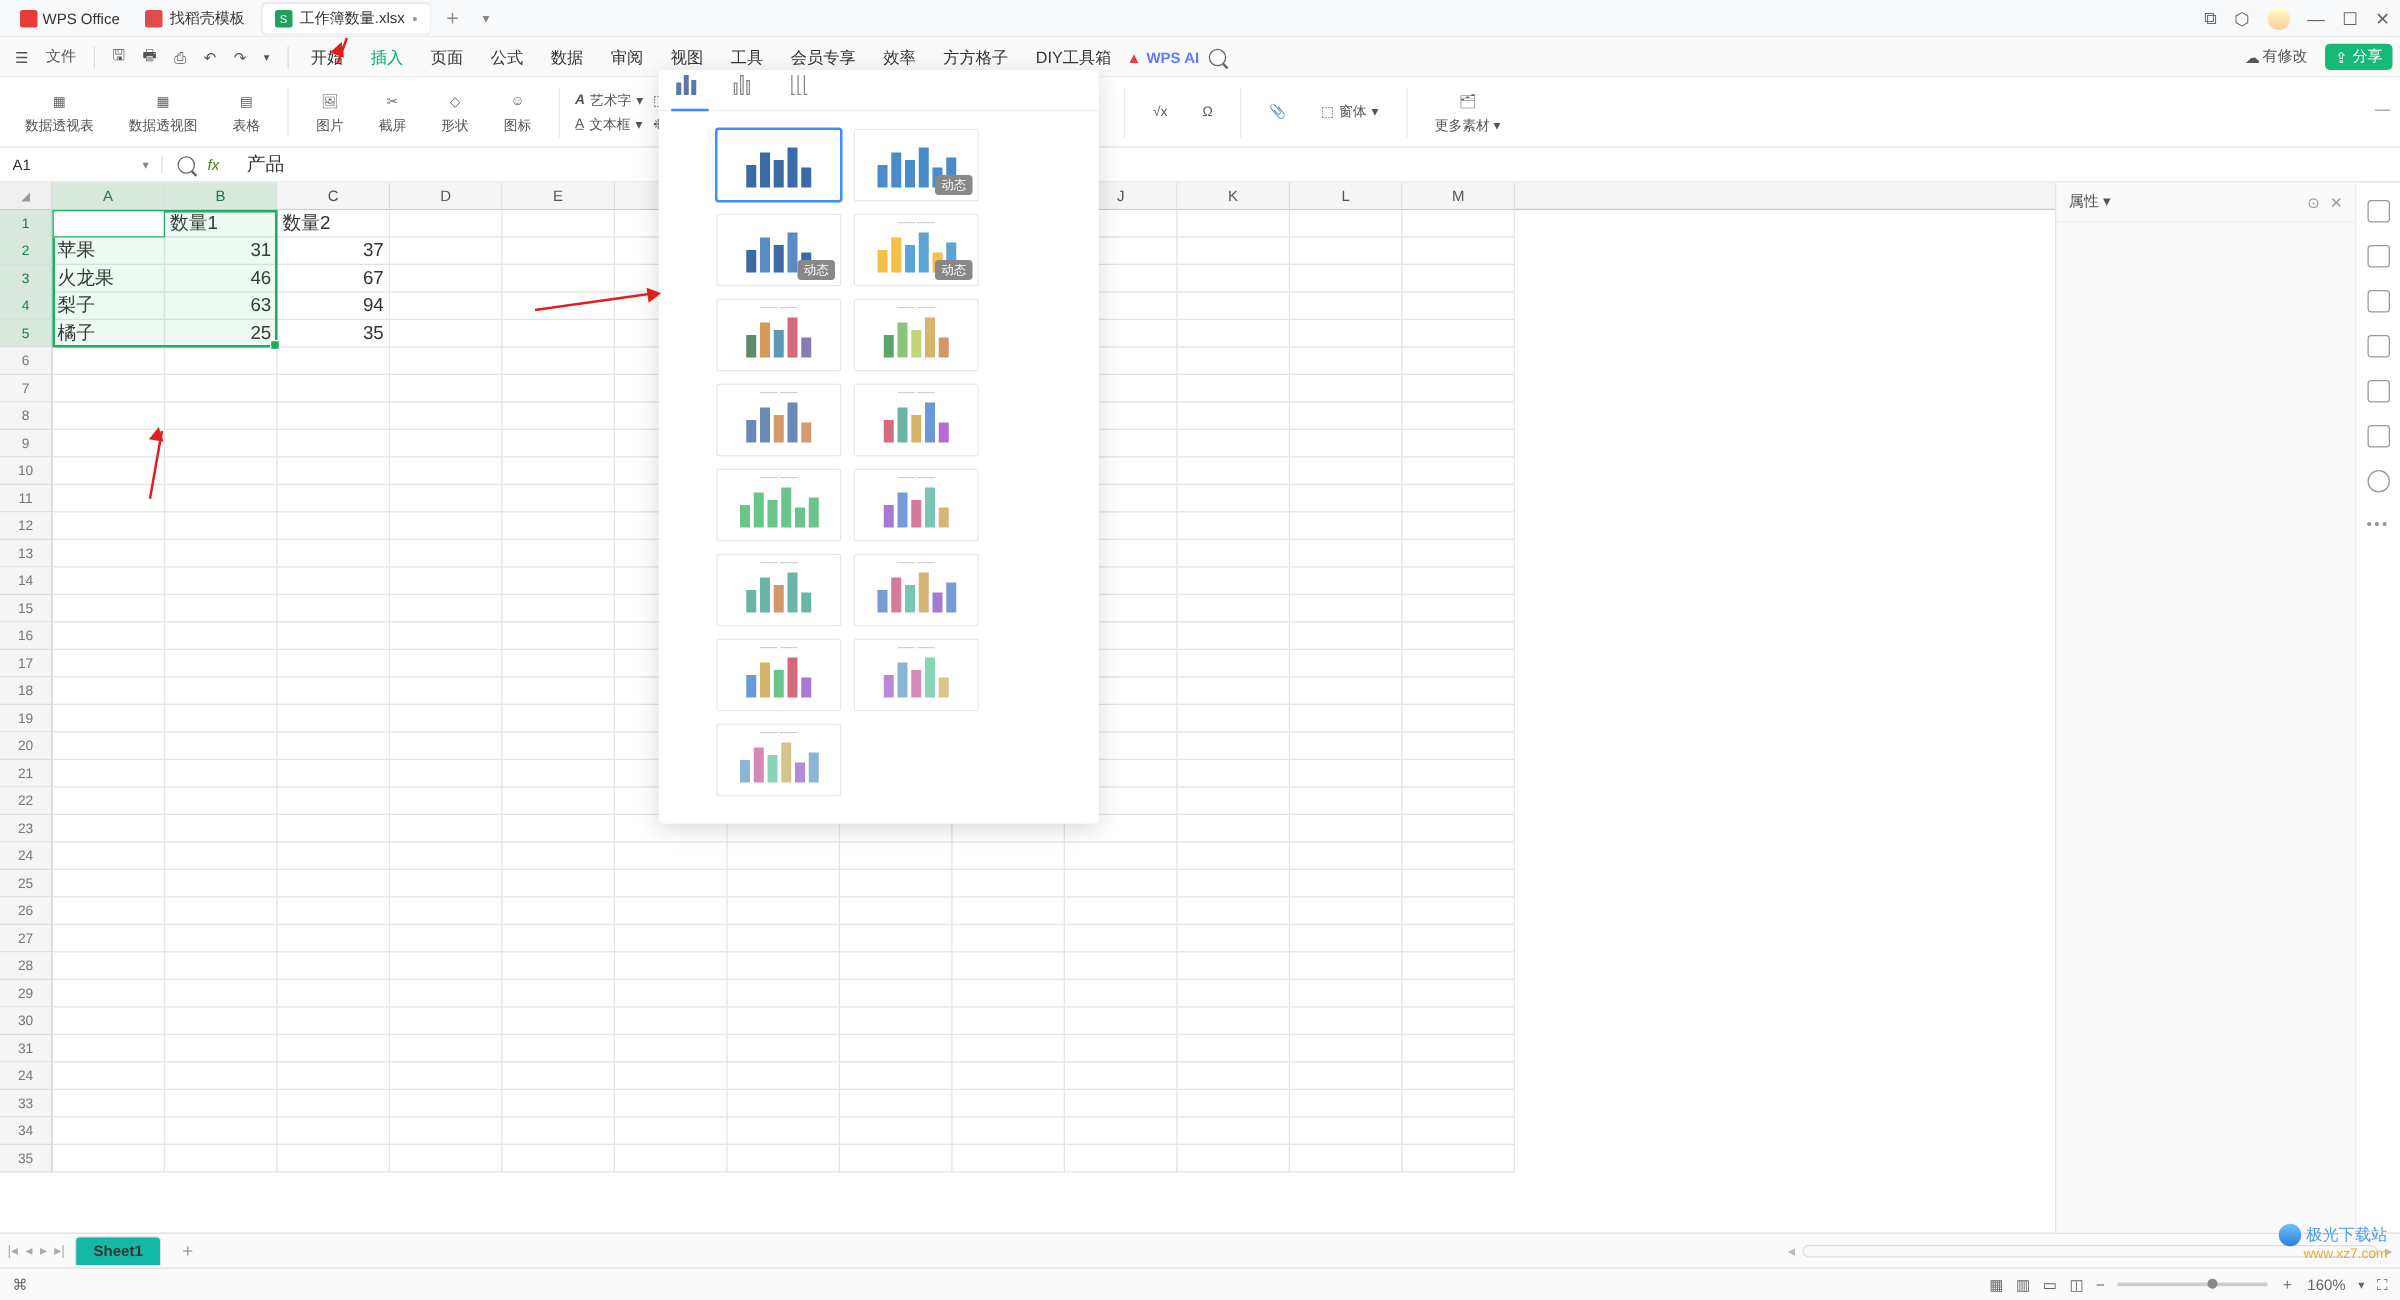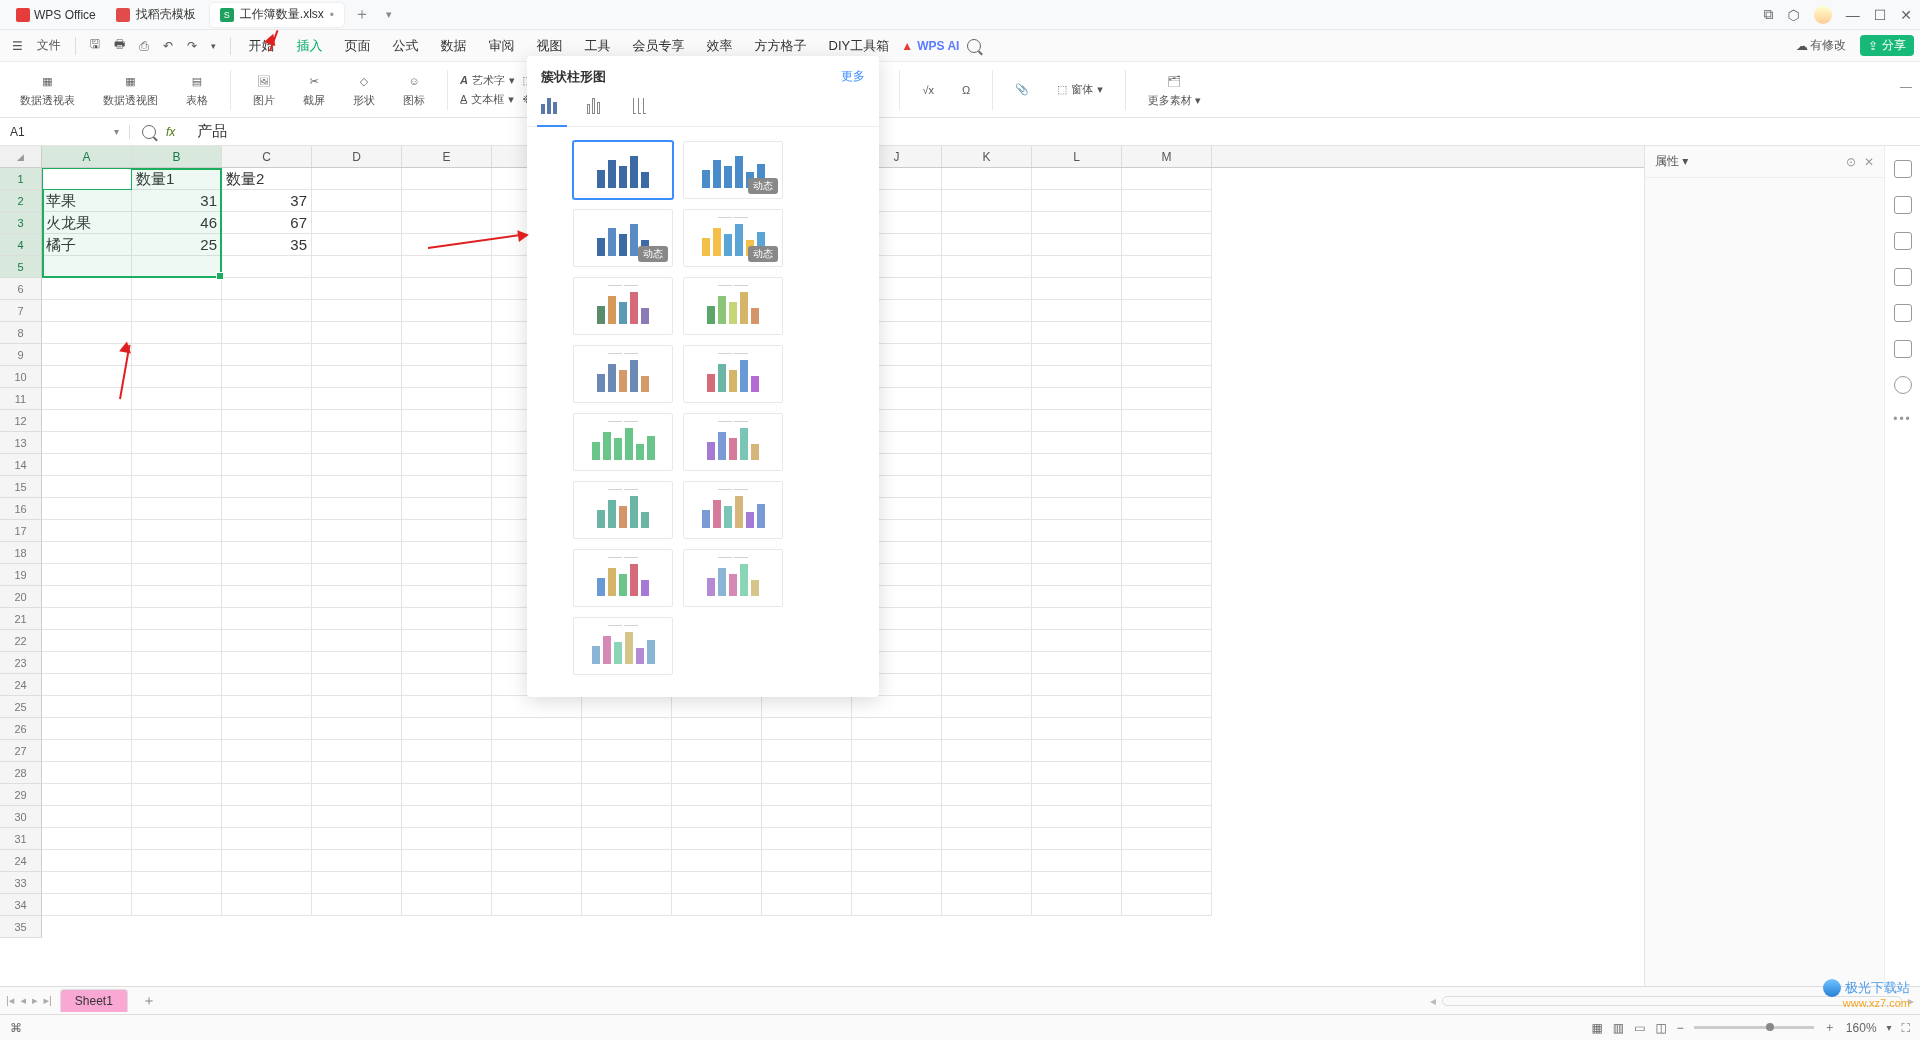"簇状柱形图" div.hdr { html: <div> <span>簇状柱形图</span> <span>更多</span> </div> -> none }
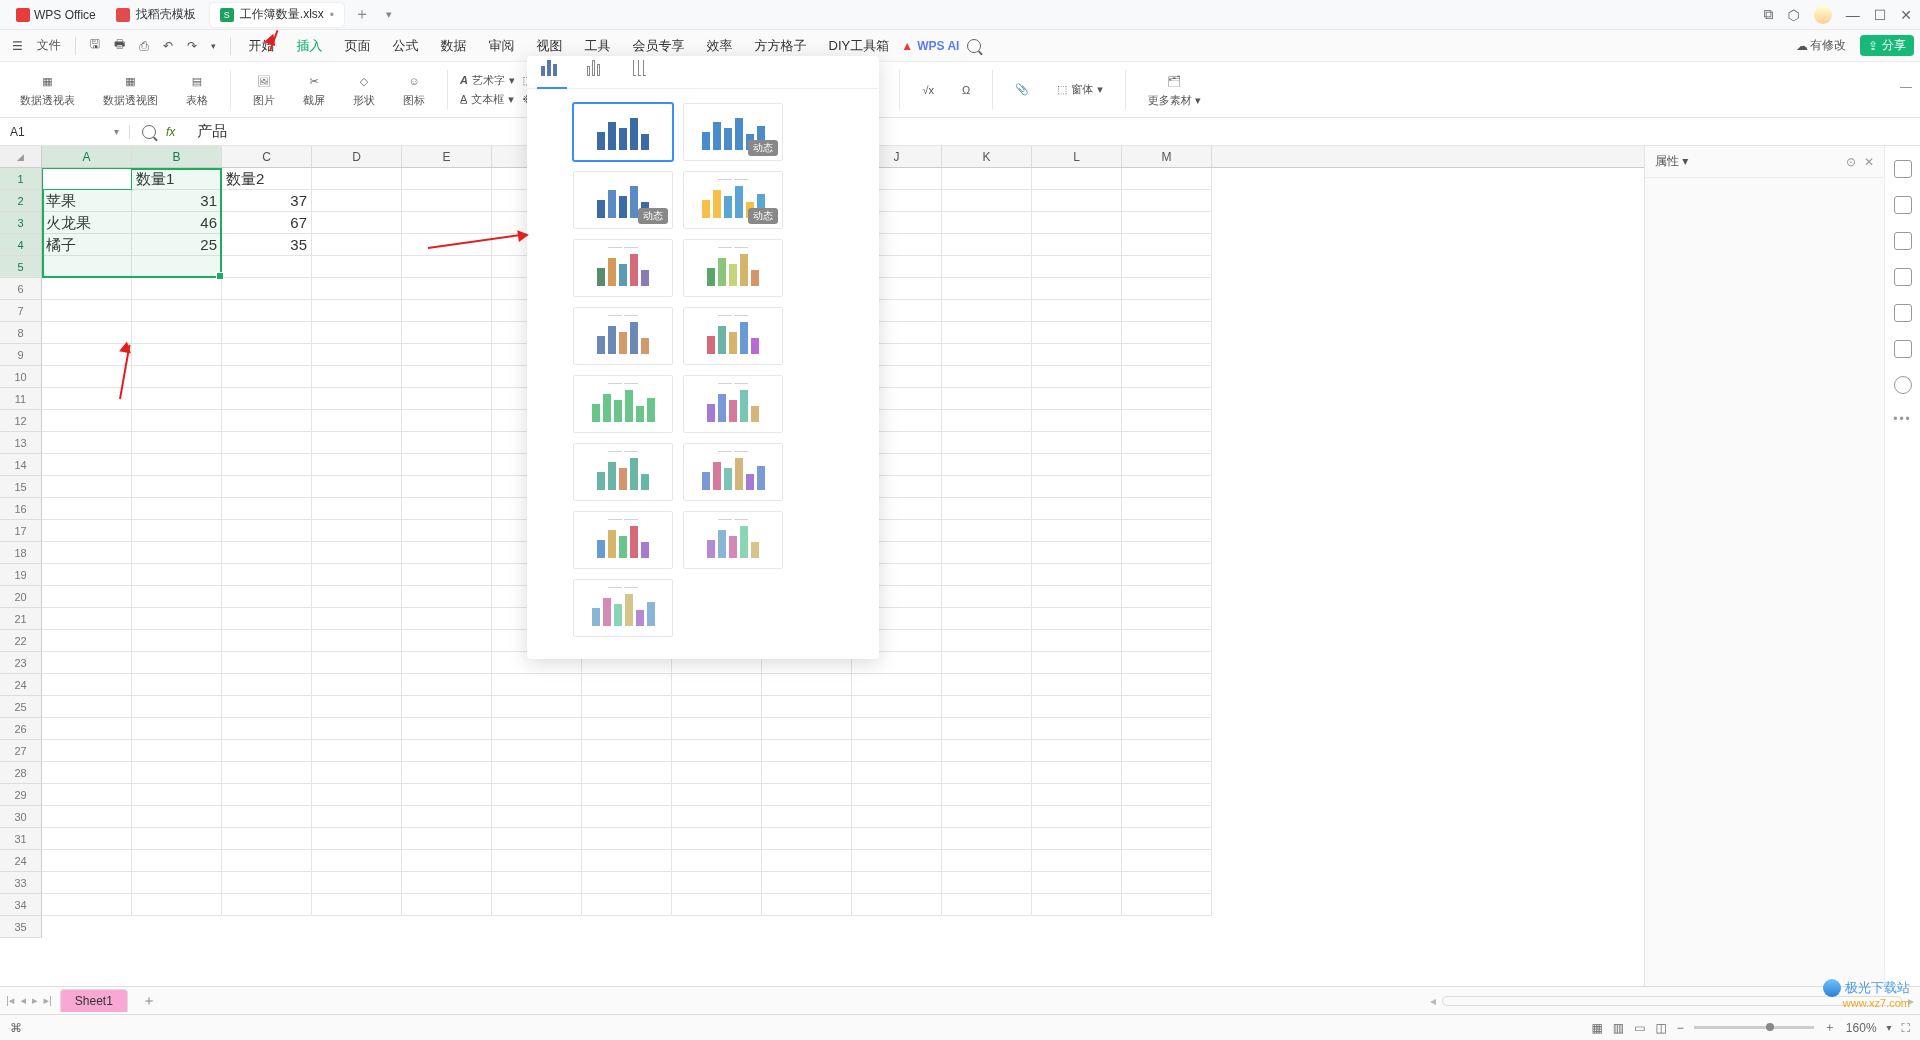"94" div.row { html: none -> <div> <div>梨子</div> <div>63</div> <div>94</div> <div></div> <div></div> <div></div> <div></div> <div></div> <div></div> <div></div> <div></div> <div></div> <div></div> </div> }
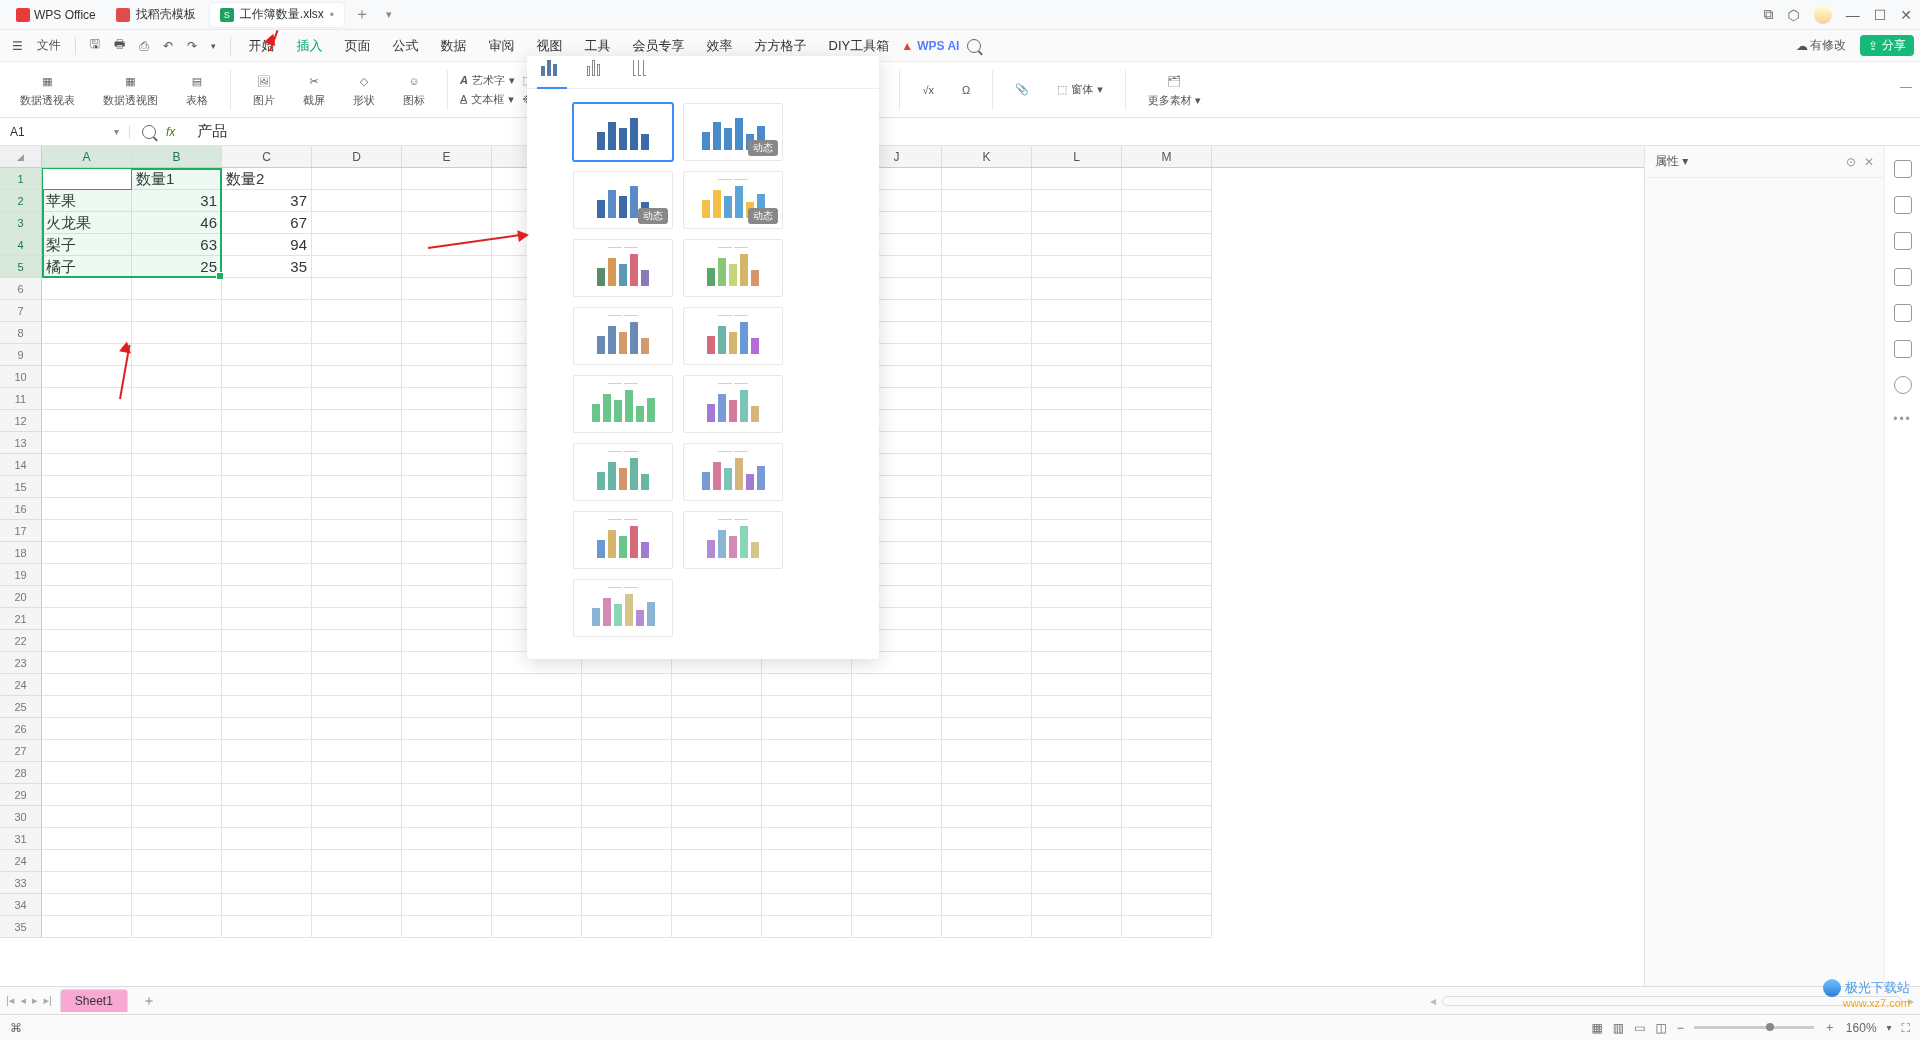"Sheet1" .sheettabs .st { background: #f9a8d4 -> #14b8a6; font-weight: none -> bold }
